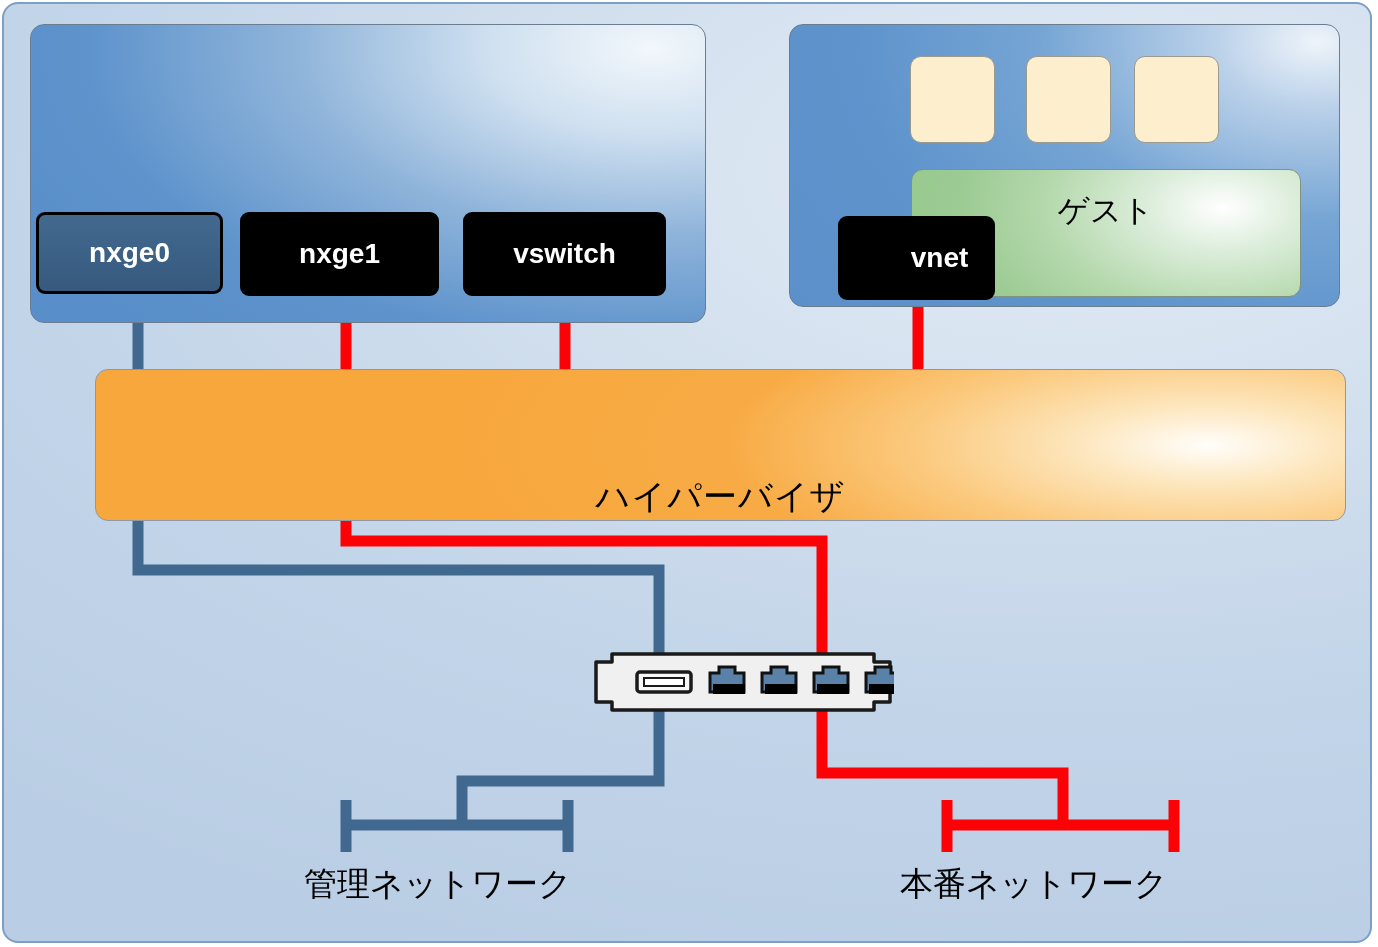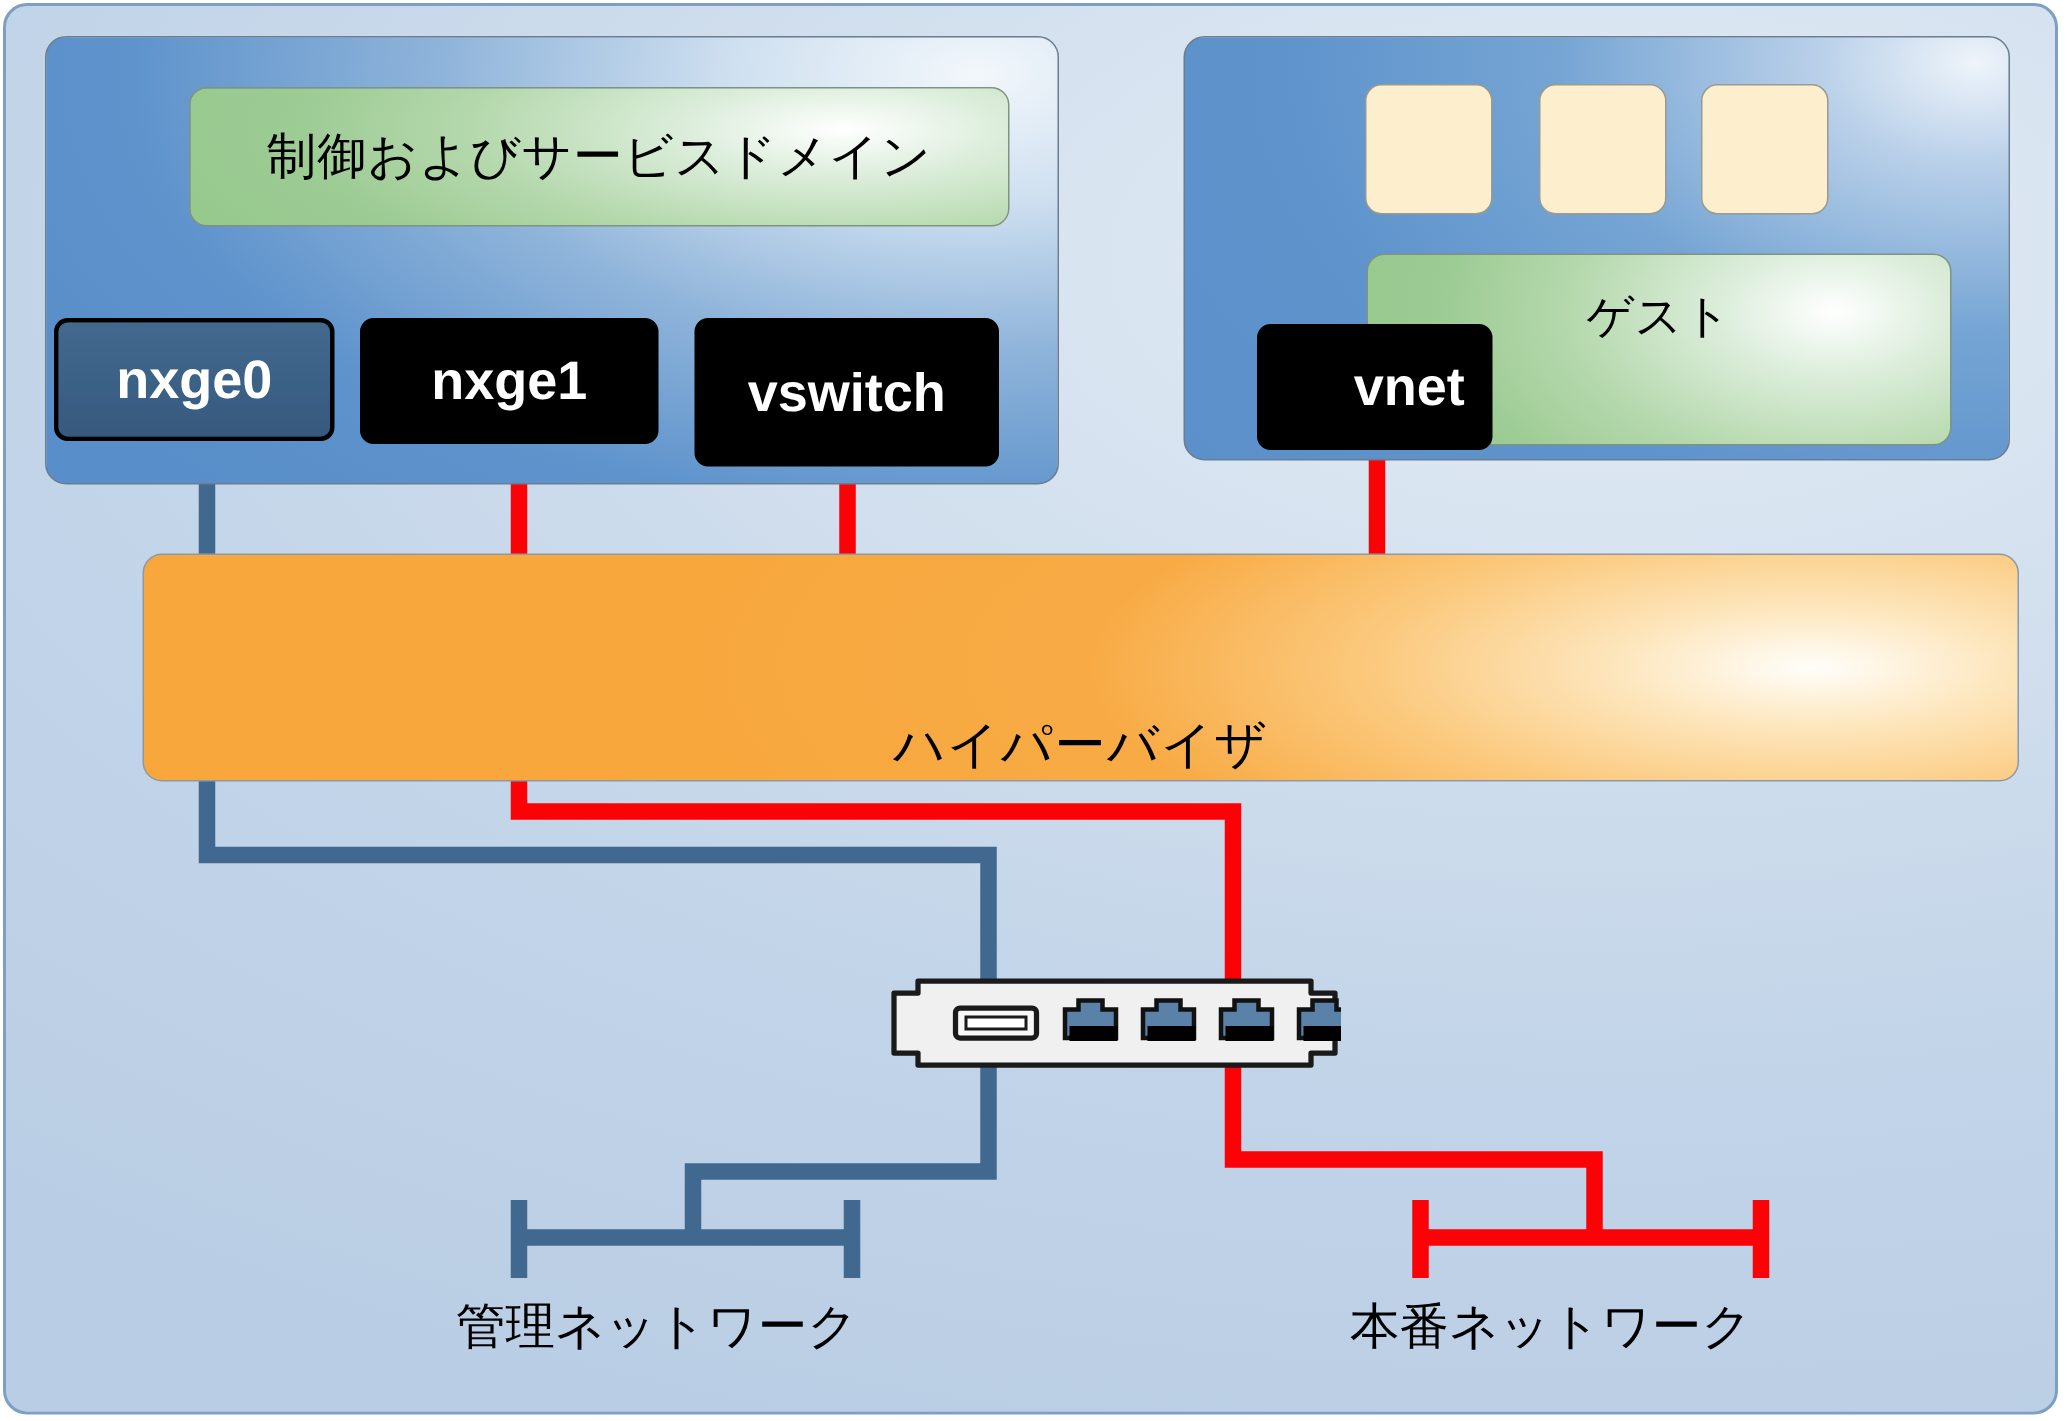"制御およびサービスドメイン" div.greenbox { html: <div> <span>制御およびサービスドメイン</span> </div> -> none }
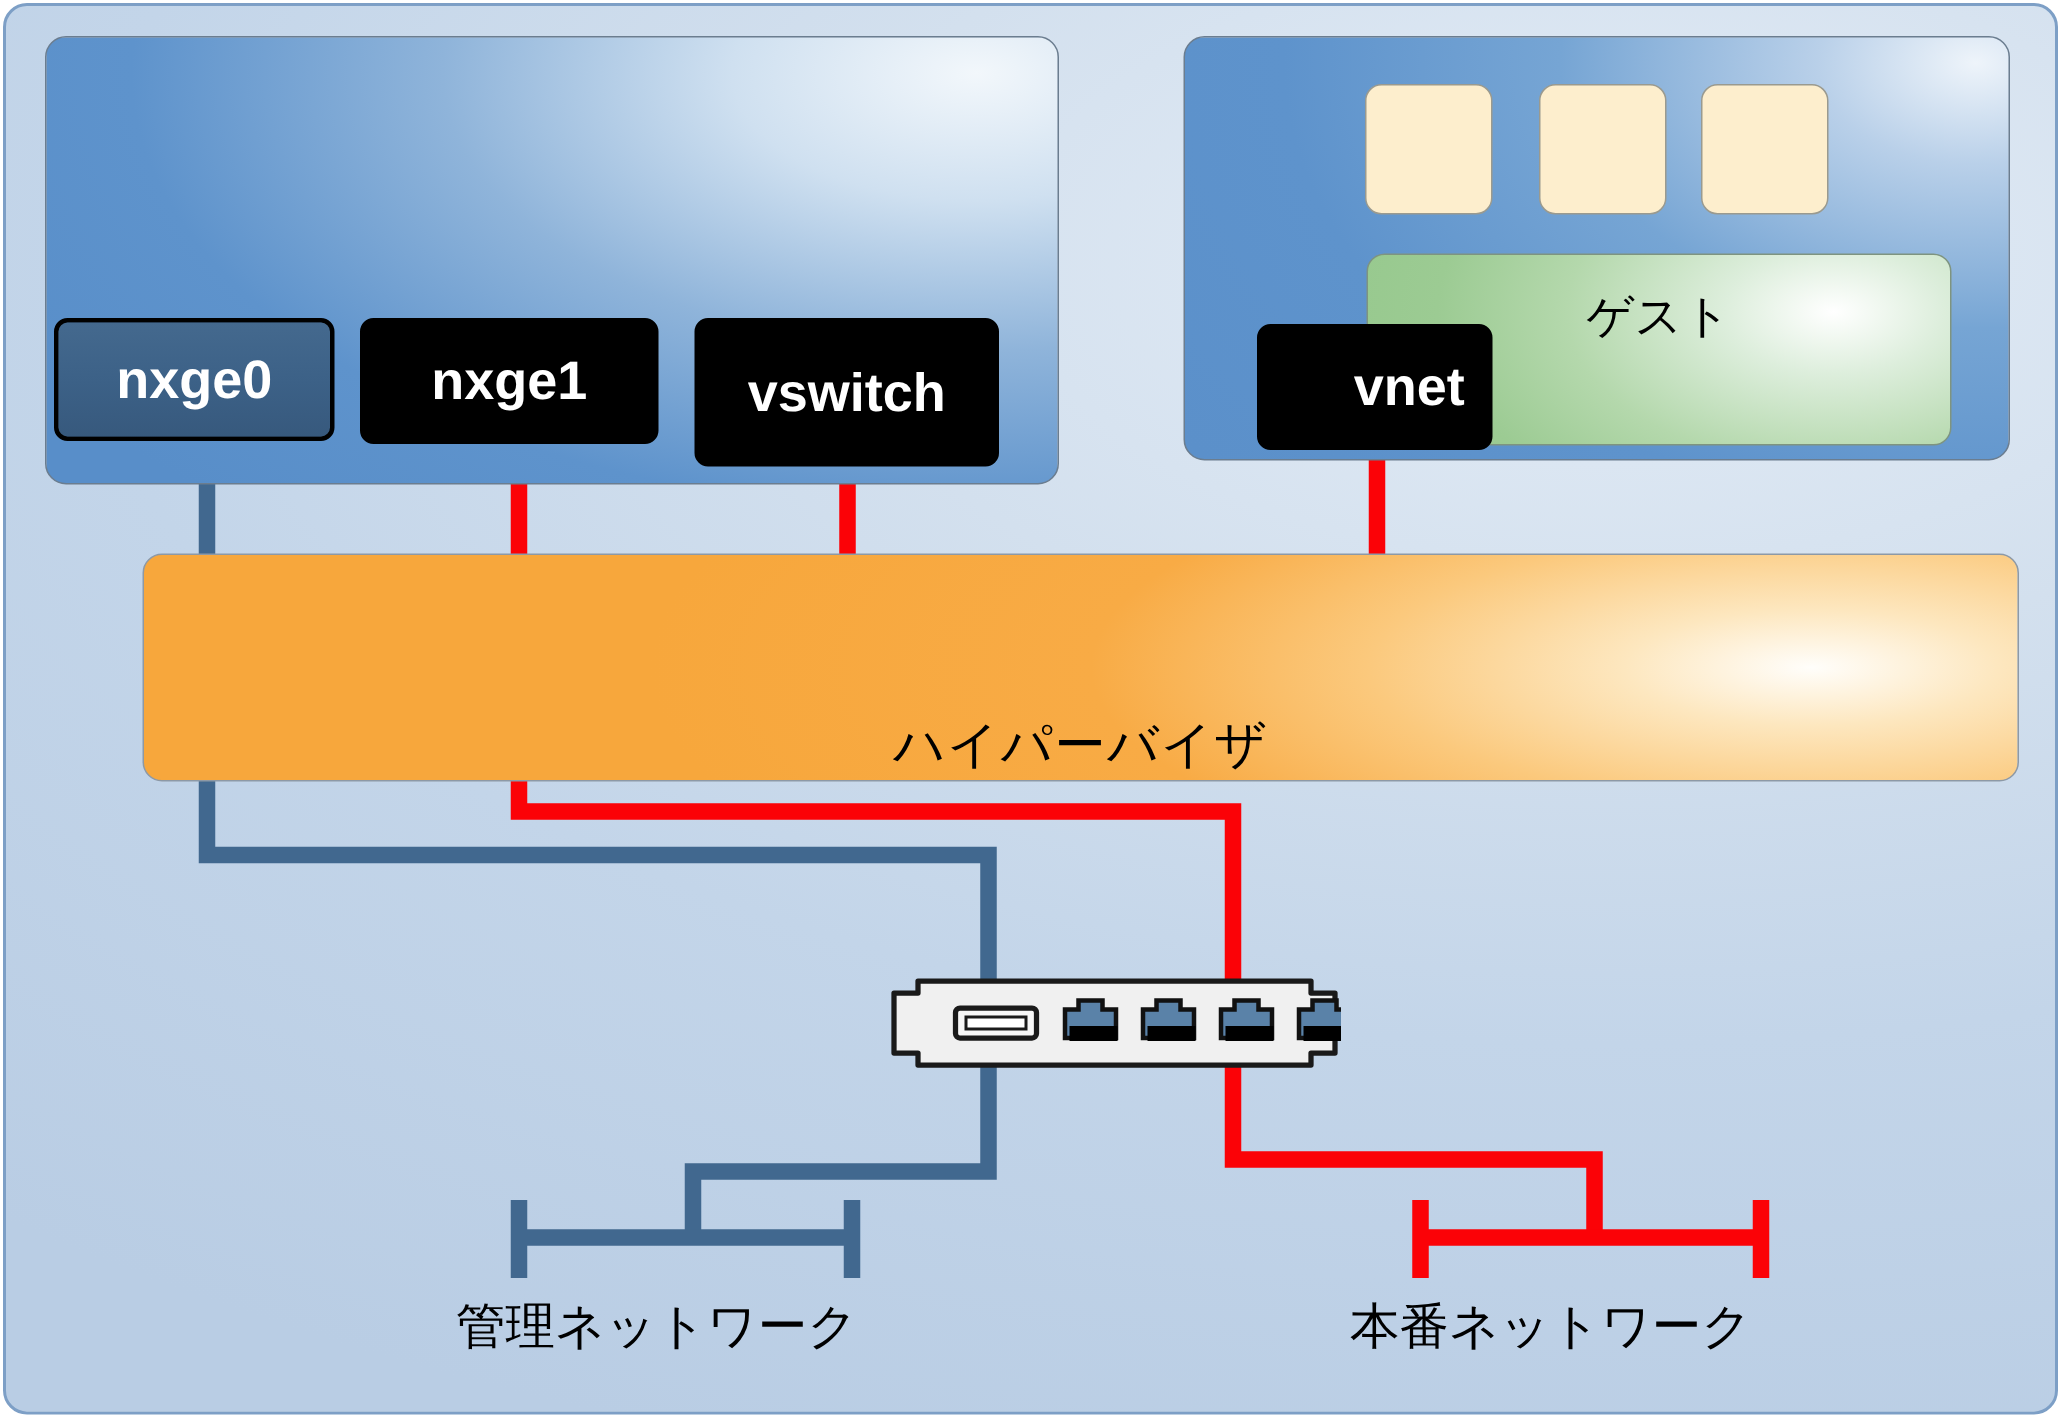"nxge0" .node { font-size: 36px -> 28px }
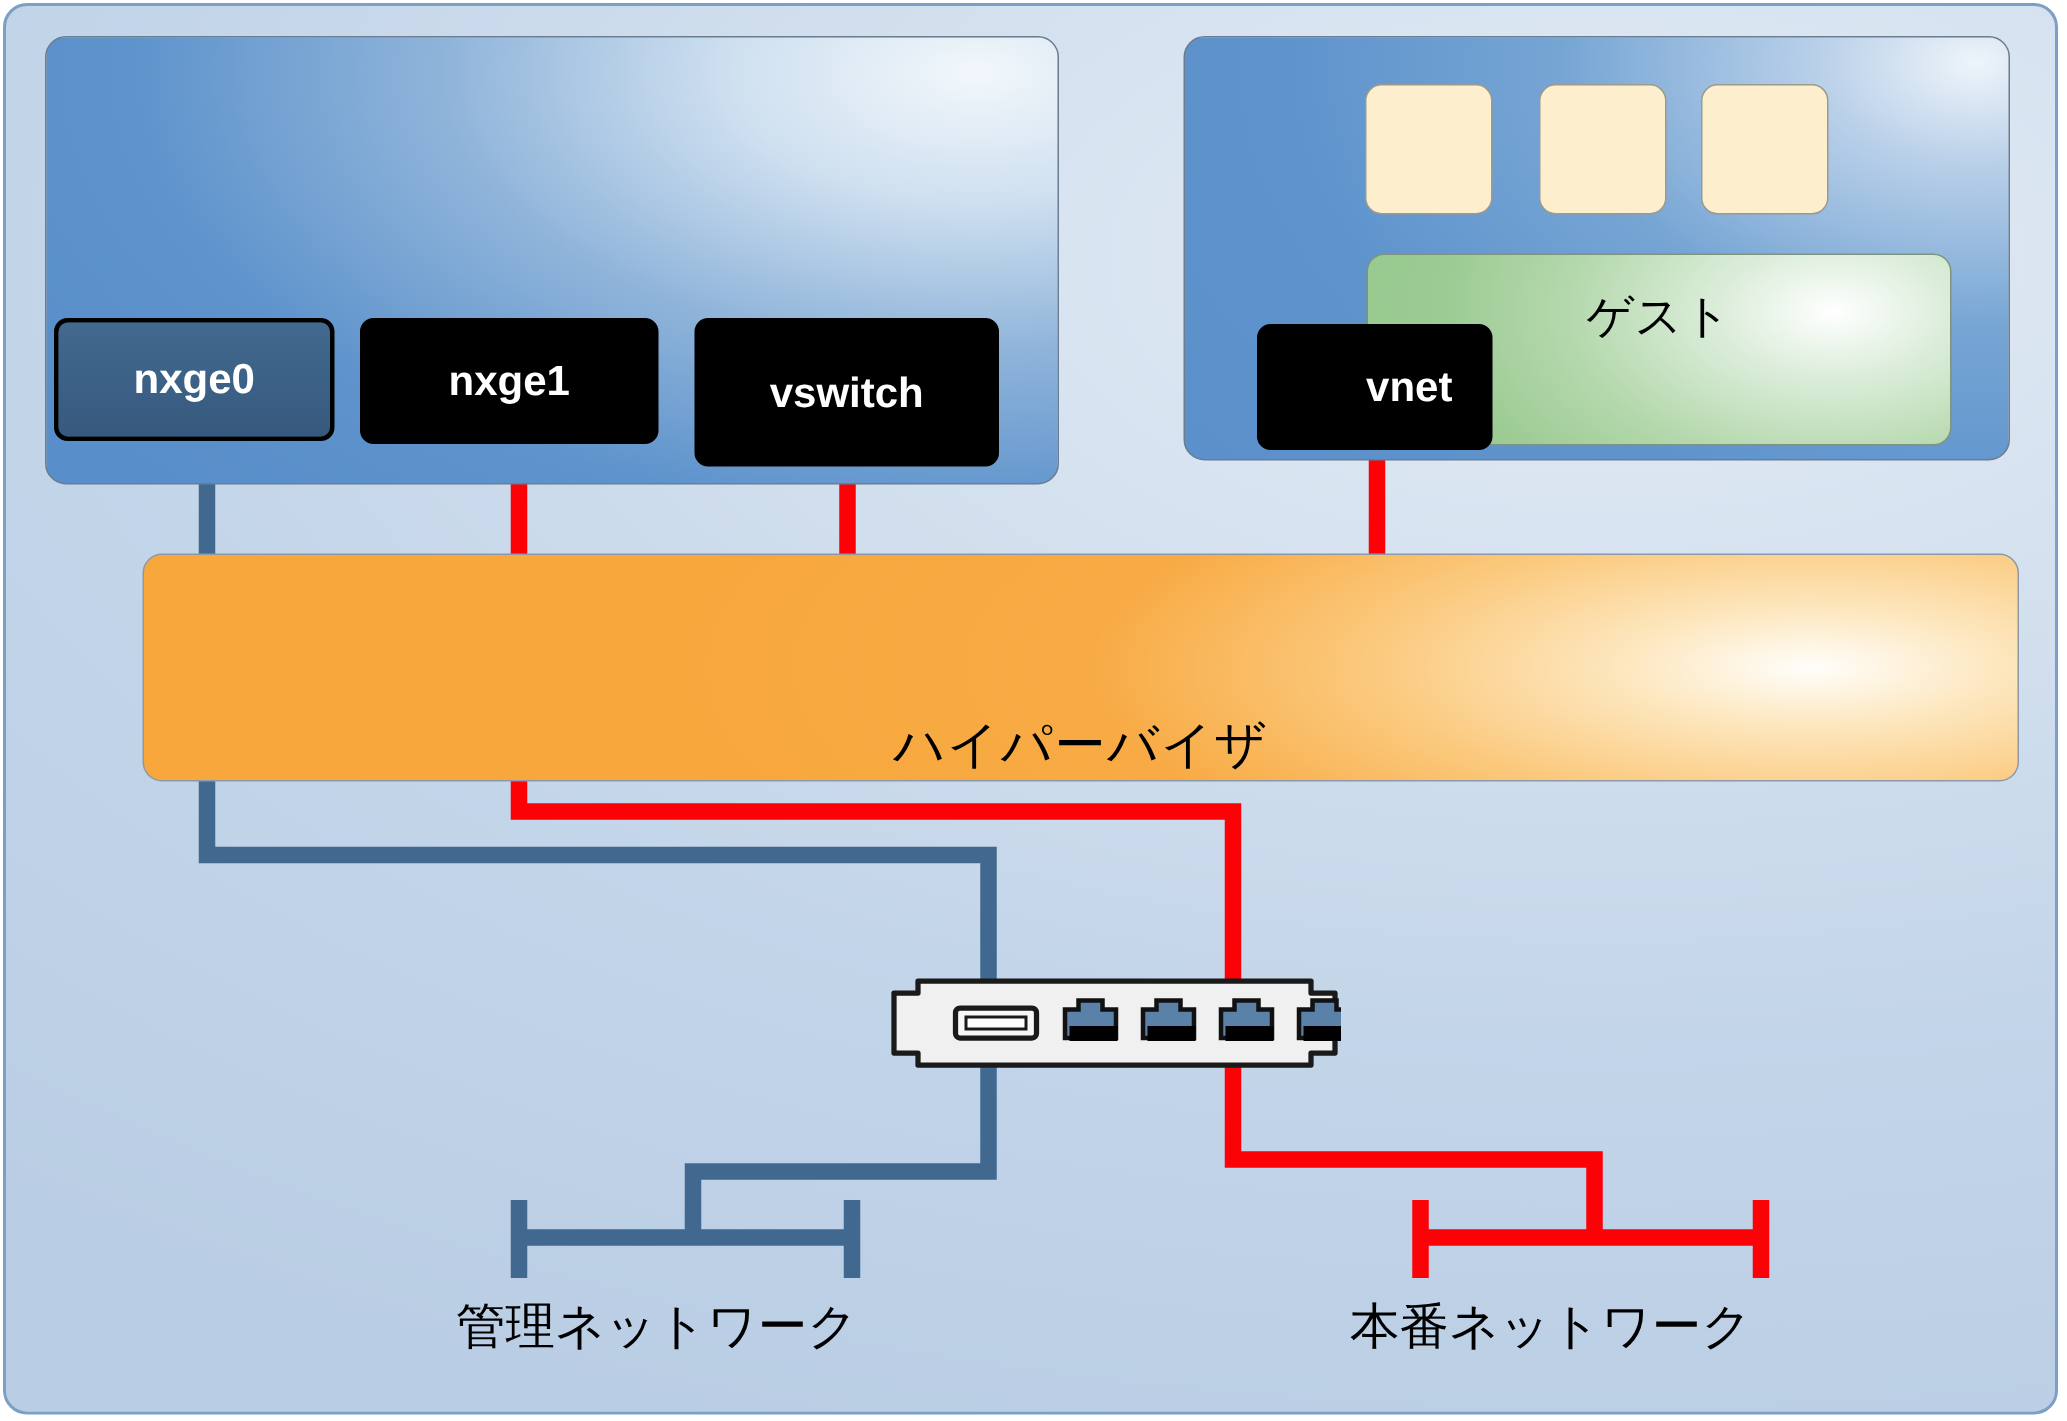"vswitch" .n-vswitch { height: 99px -> 84px }
